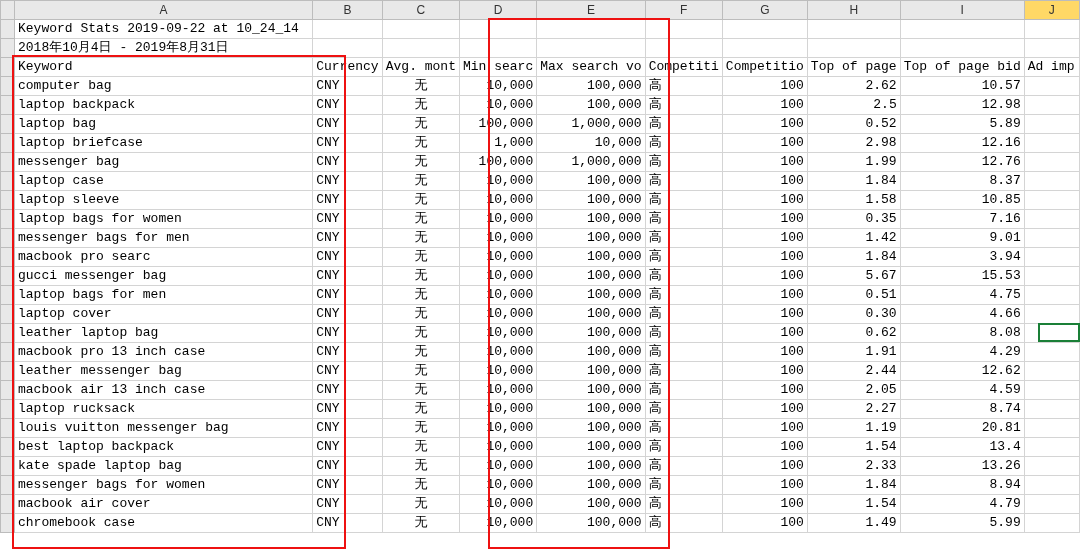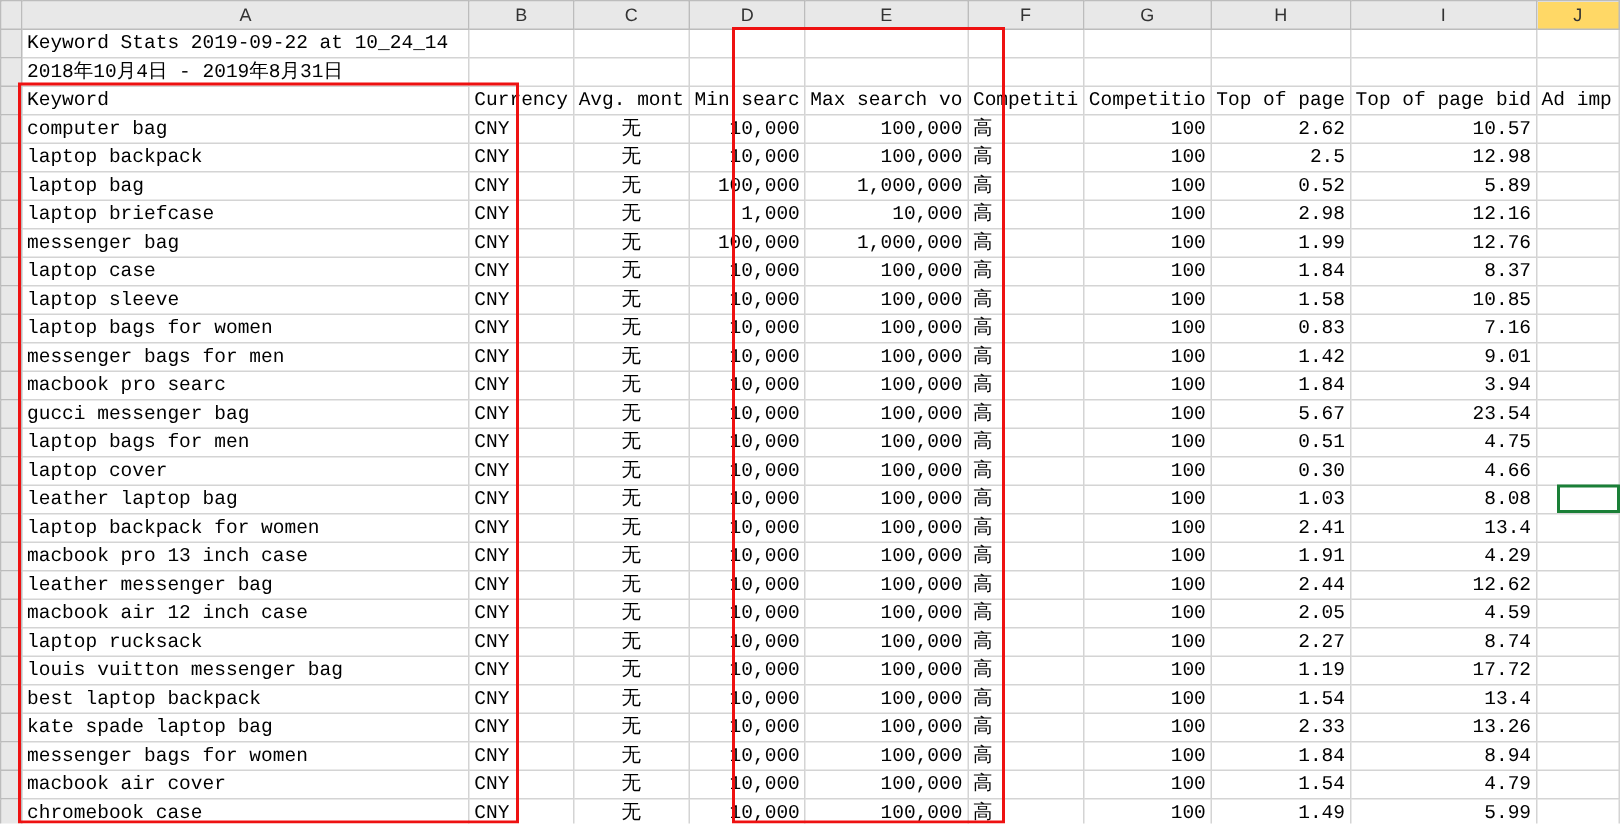"0.83" td.num { text: 0.83 -> 0.35 }
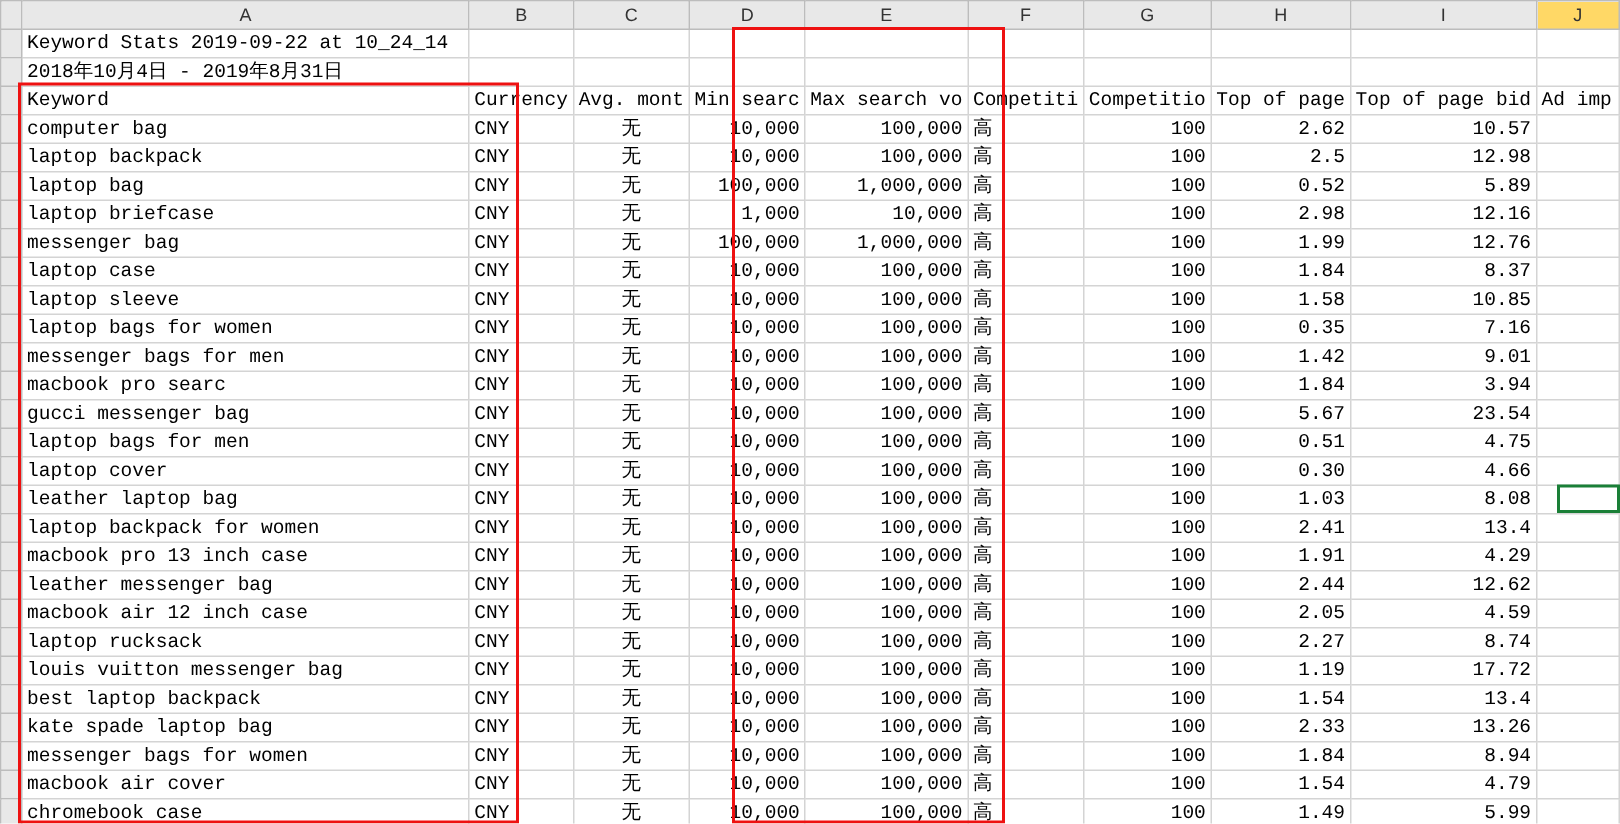"23.54" td.num { text: 23.54 -> 15.53 }
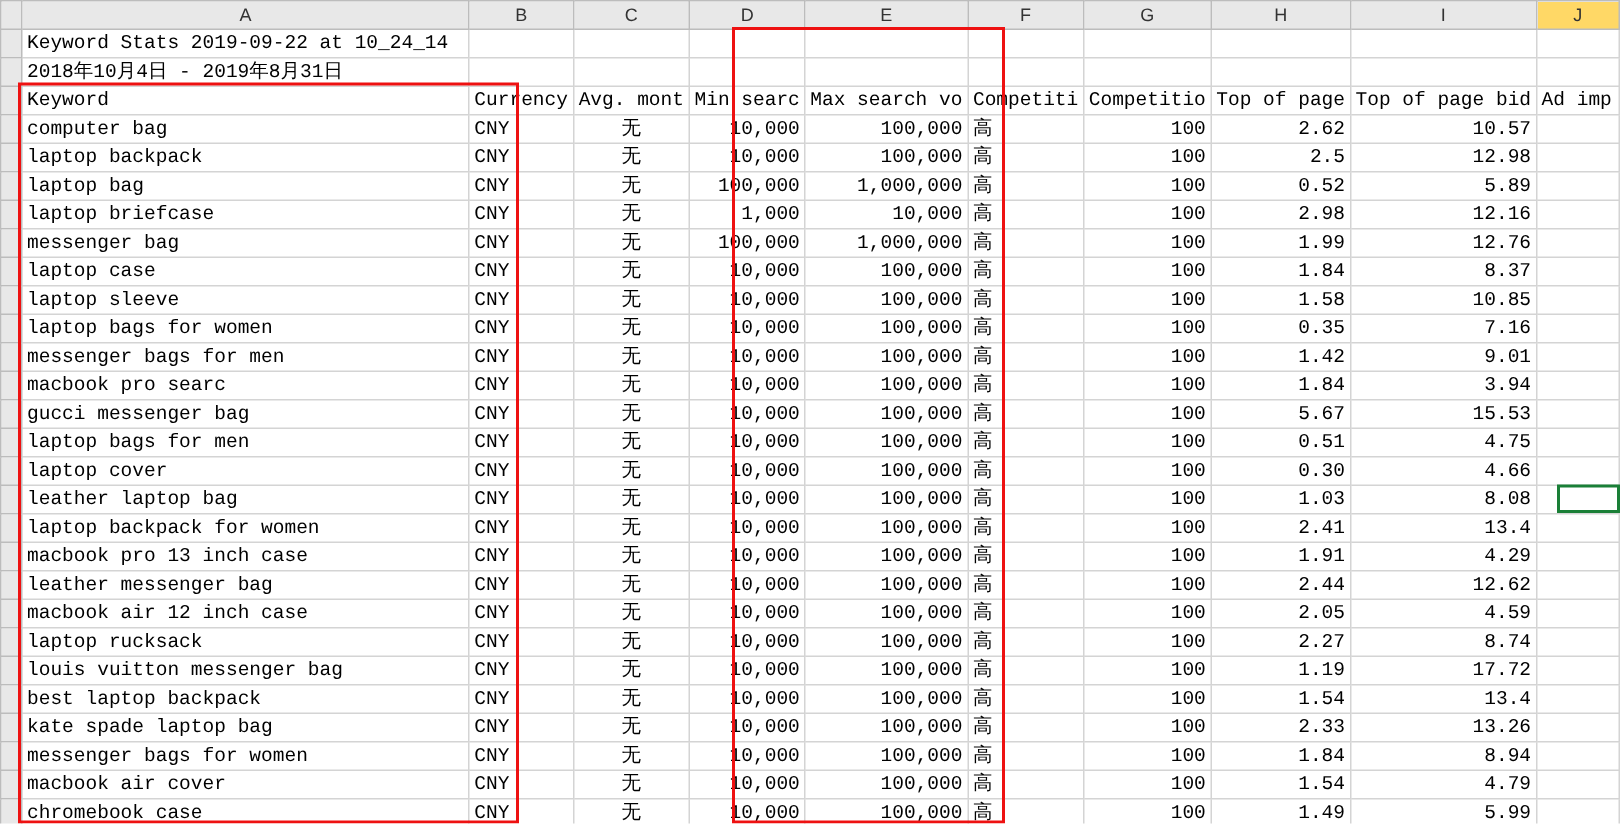"1.03" td.num { text: 1.03 -> 0.62 }
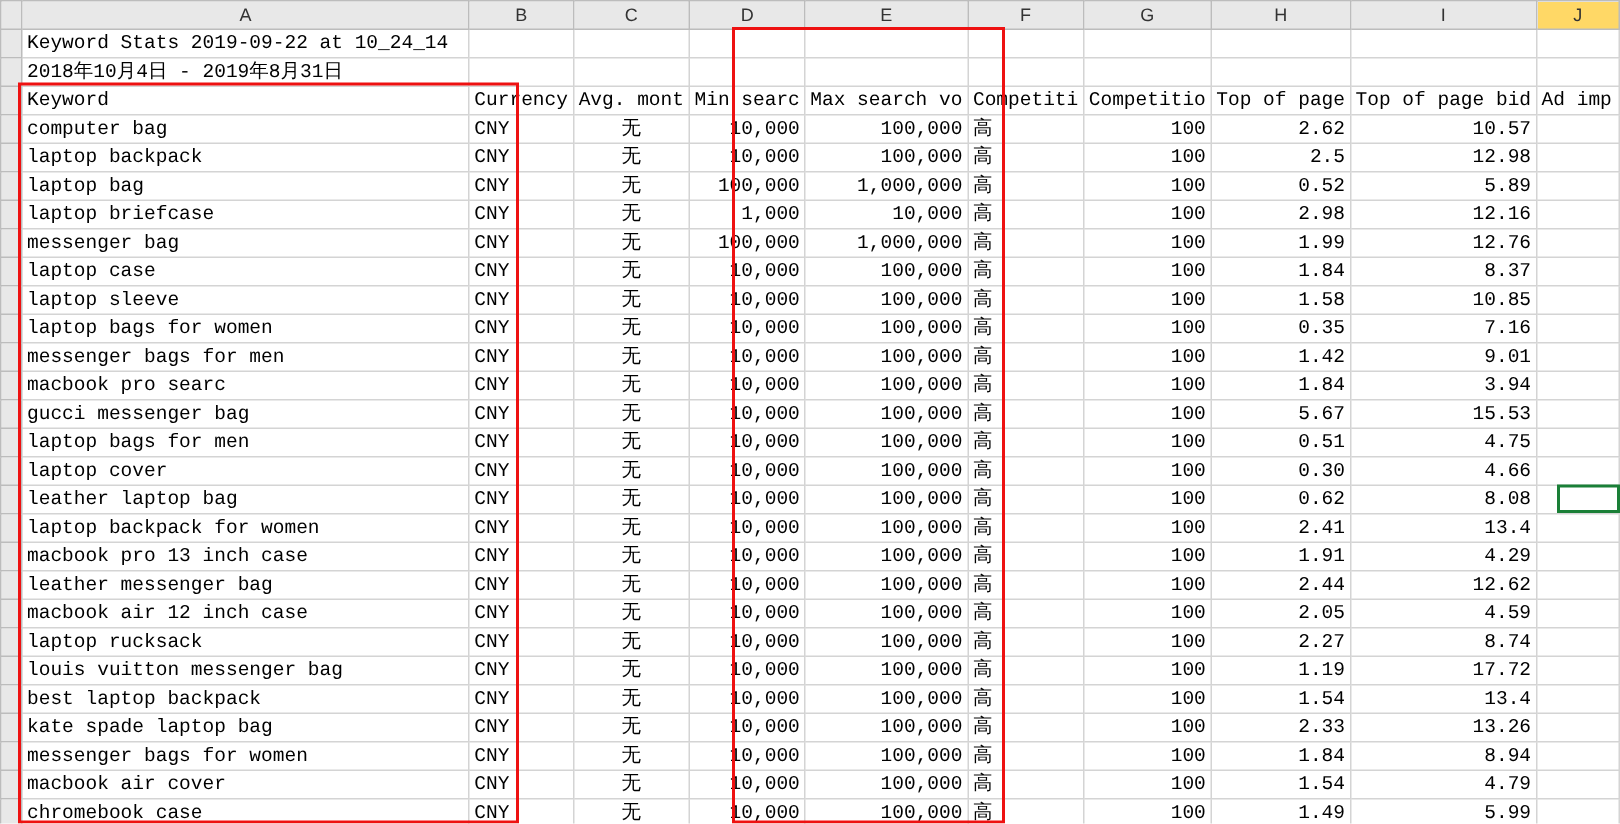"laptop backpack for women" tr { html: <tr> <th></th> <td>laptop backpack for women</td> <td>CNY</td> <td>无</td> <td>10,000</td> <td>100,000</td> <td>高</td> <td>100</td> <td>2.41</td> <td>13.4</td> <td></td> </tr> -> none }
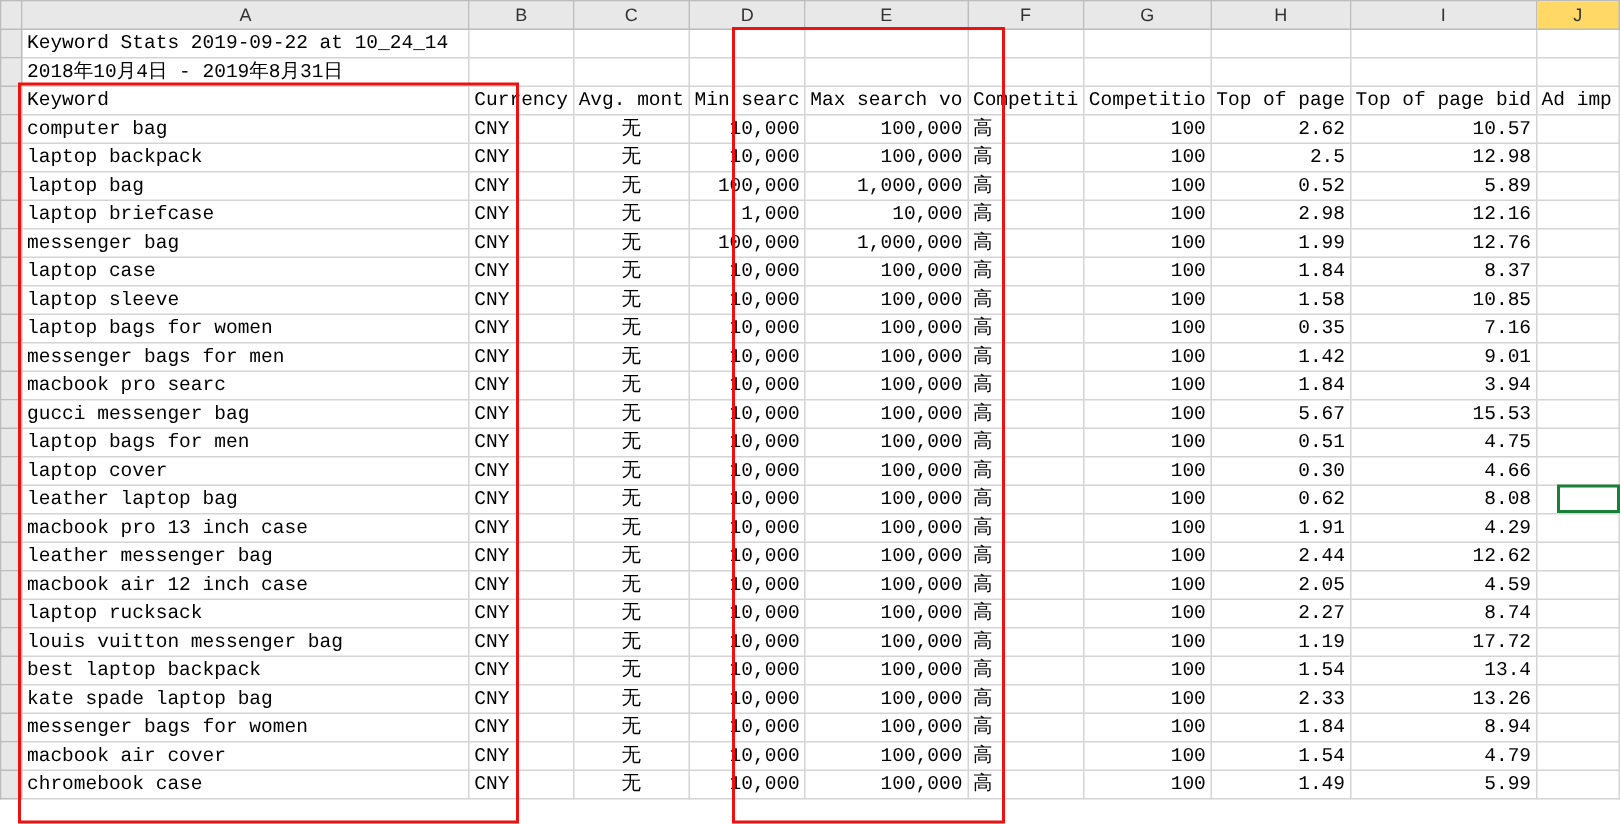"macbook air 12 inch case" td.txt { text: 12 -> 13 }
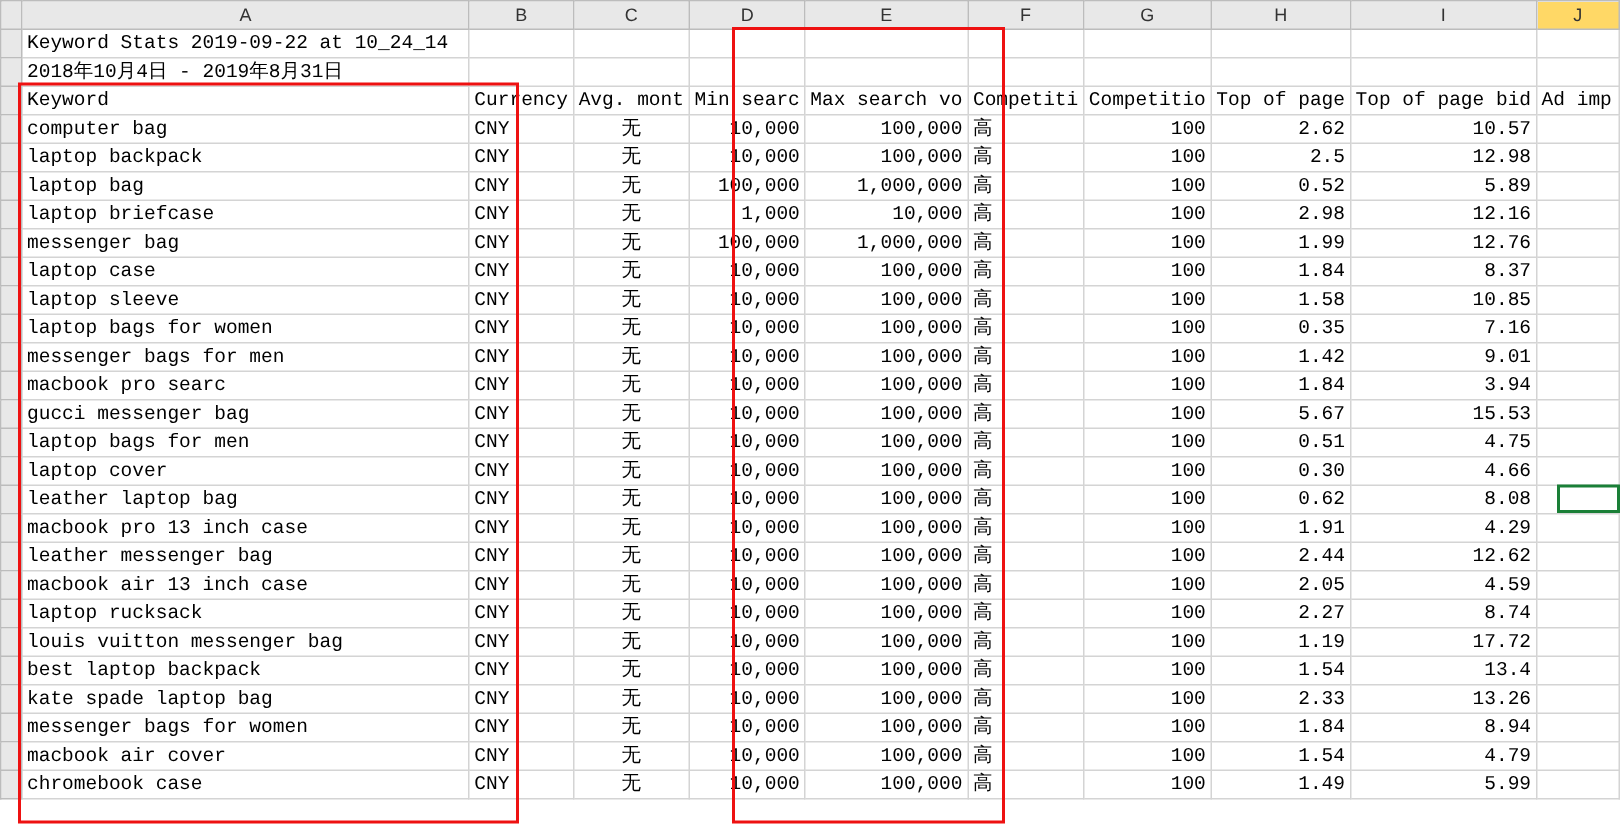"17.72" td.num { text: 17.72 -> 20.81 }
